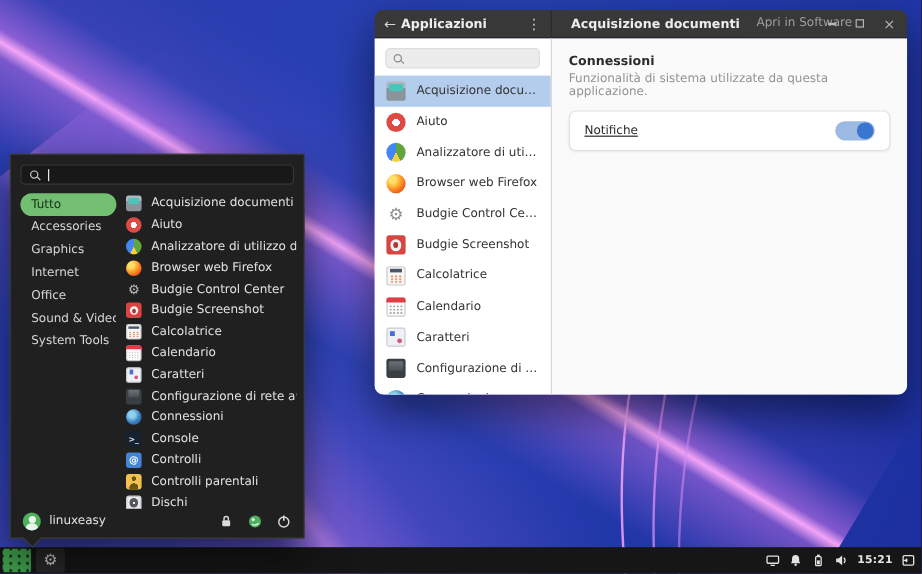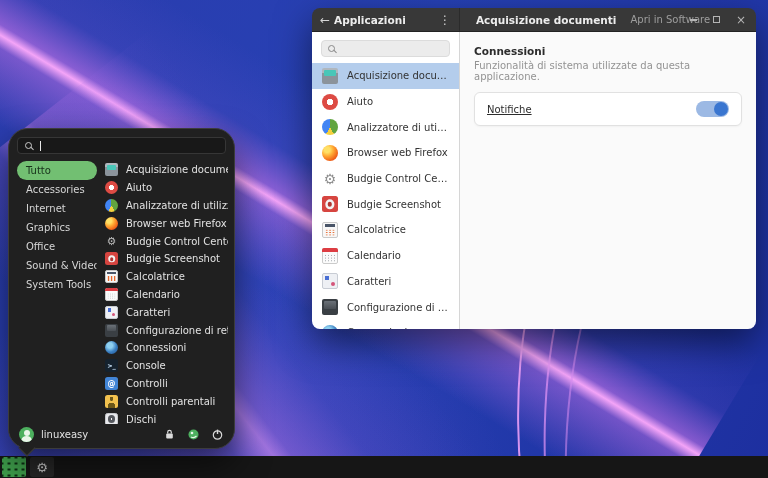"Tutto" .menu { border-radius: 20px -> 1px; width: 227px -> 246px }
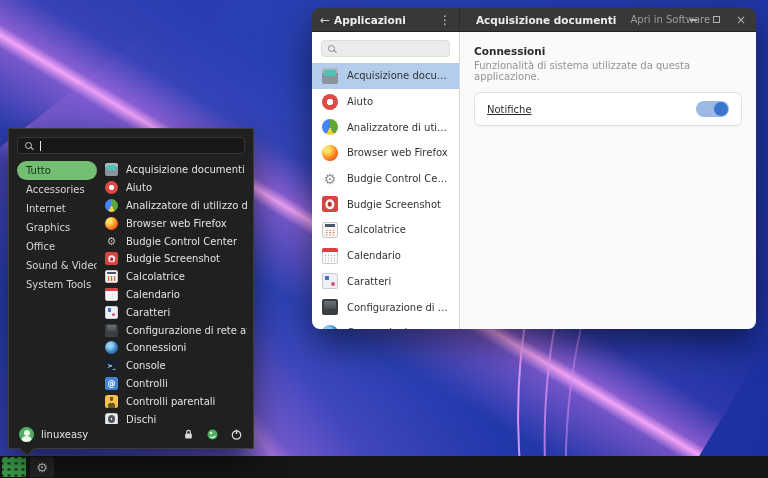"Internet" div.cat { order: before "Graphics" -> after "Graphics" }
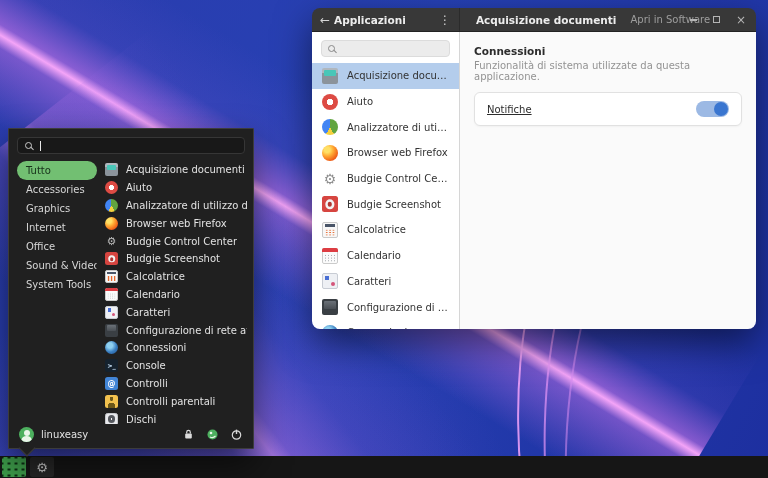"15:21" div.tb-right { html: none -> <div> <svg> <rect></rect> <path></path> </svg> <svg> <path></path> <circle></circle> </svg> <svg> <rect></rect> <rect></rect> <rect></rect> </svg> <svg> <path></path> <path></path> </svg> <span>15:21</span> <svg> <rect></rect> <path></path> </svg> </div> }
